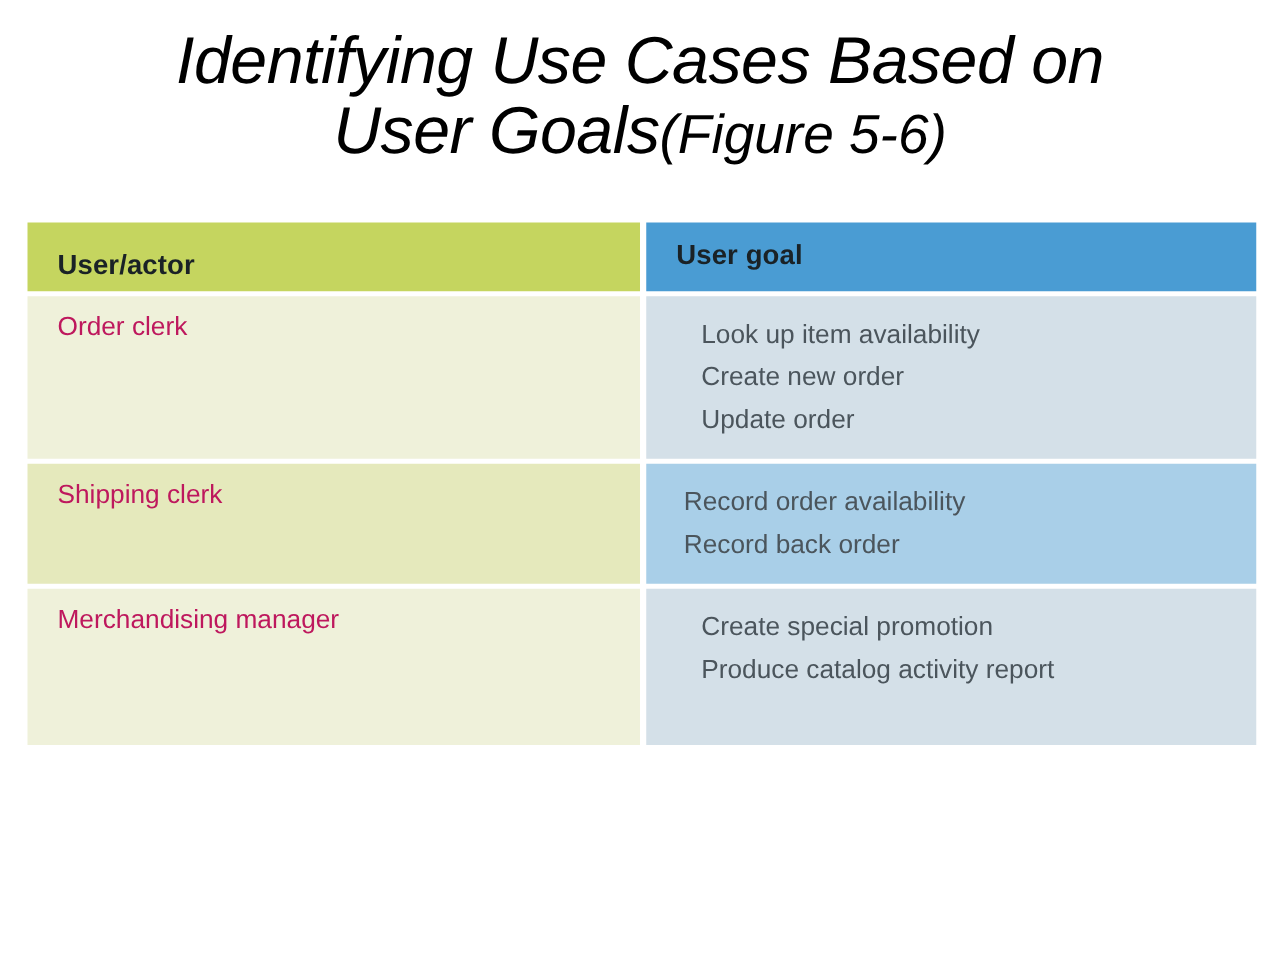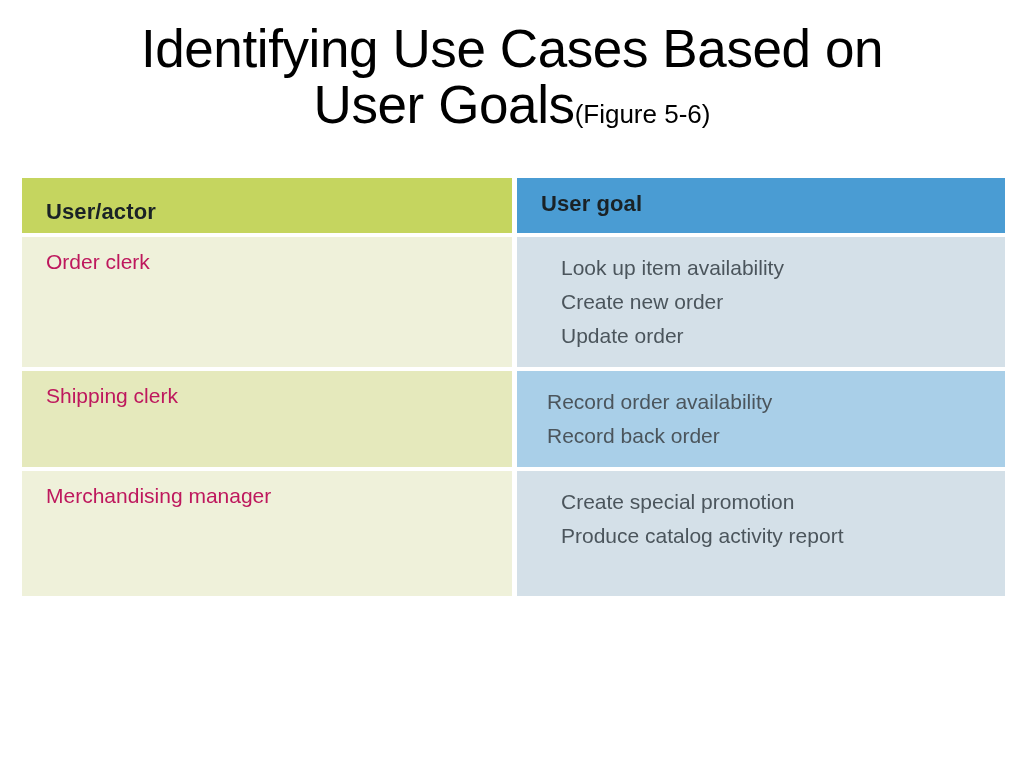"Identifying Use Cases Based on" .title-block { font-style: none -> italic }
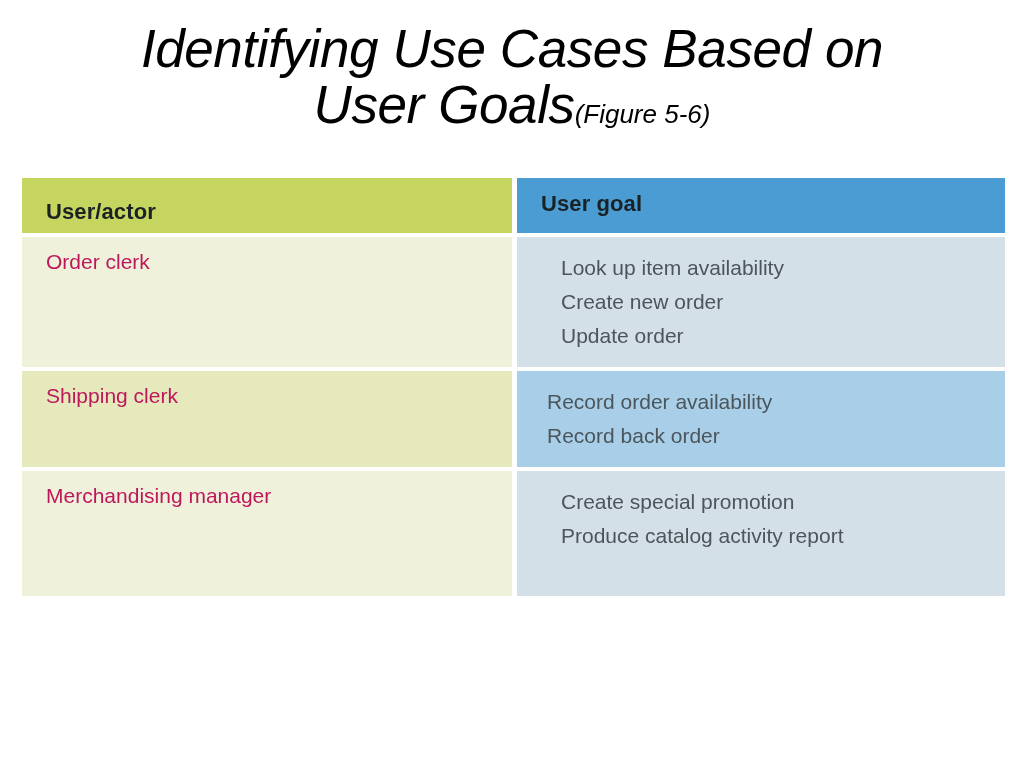"(Figure 5-6)" .title-sub { font-size: 26px -> 44px }
